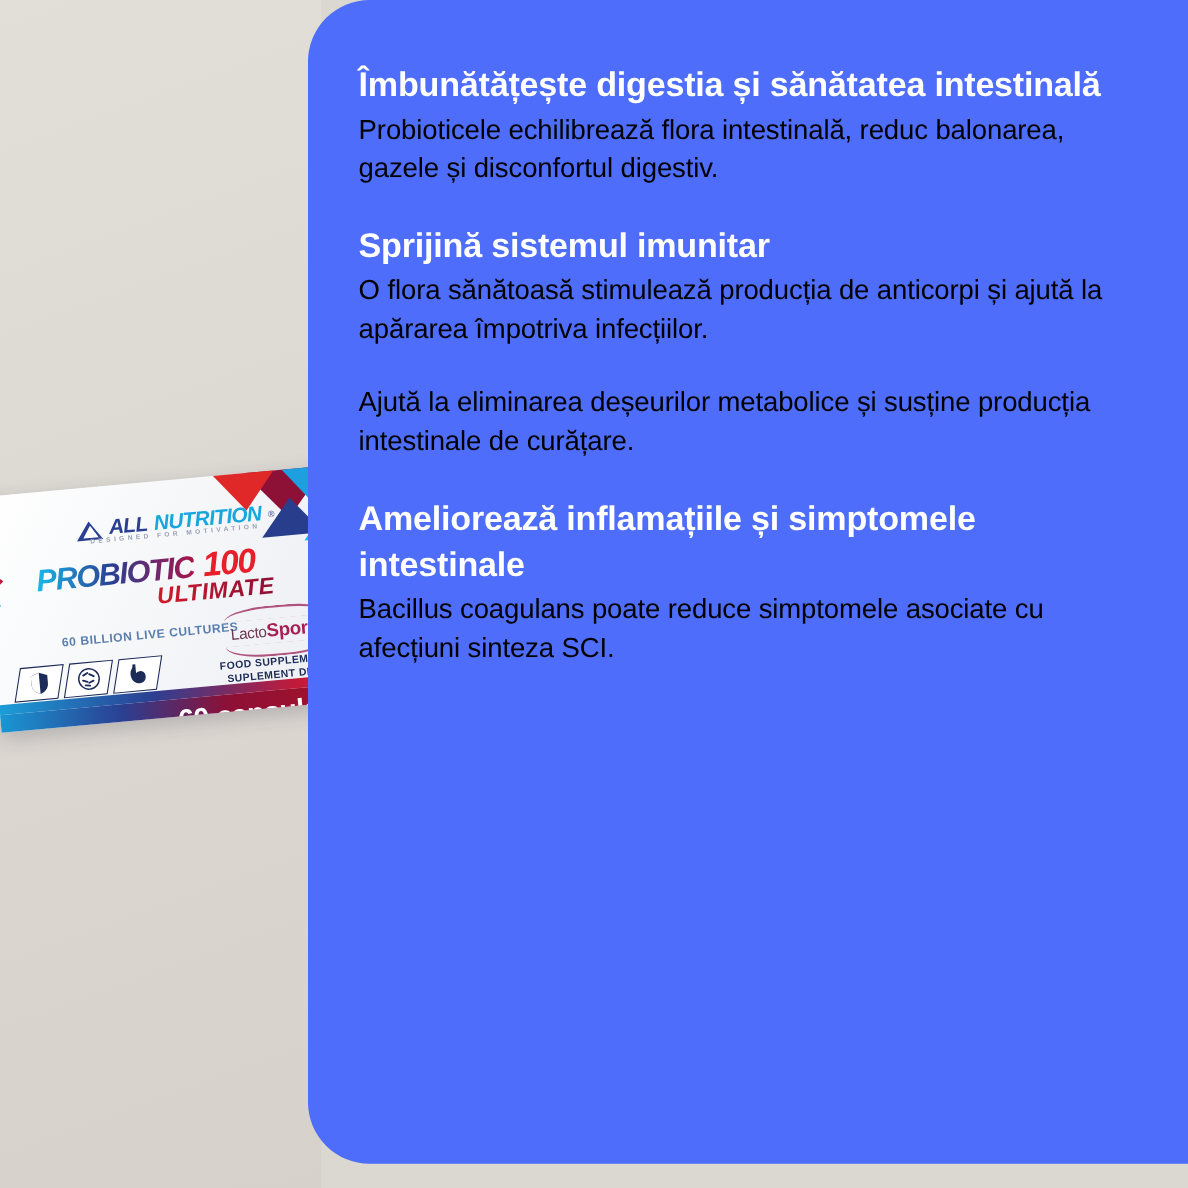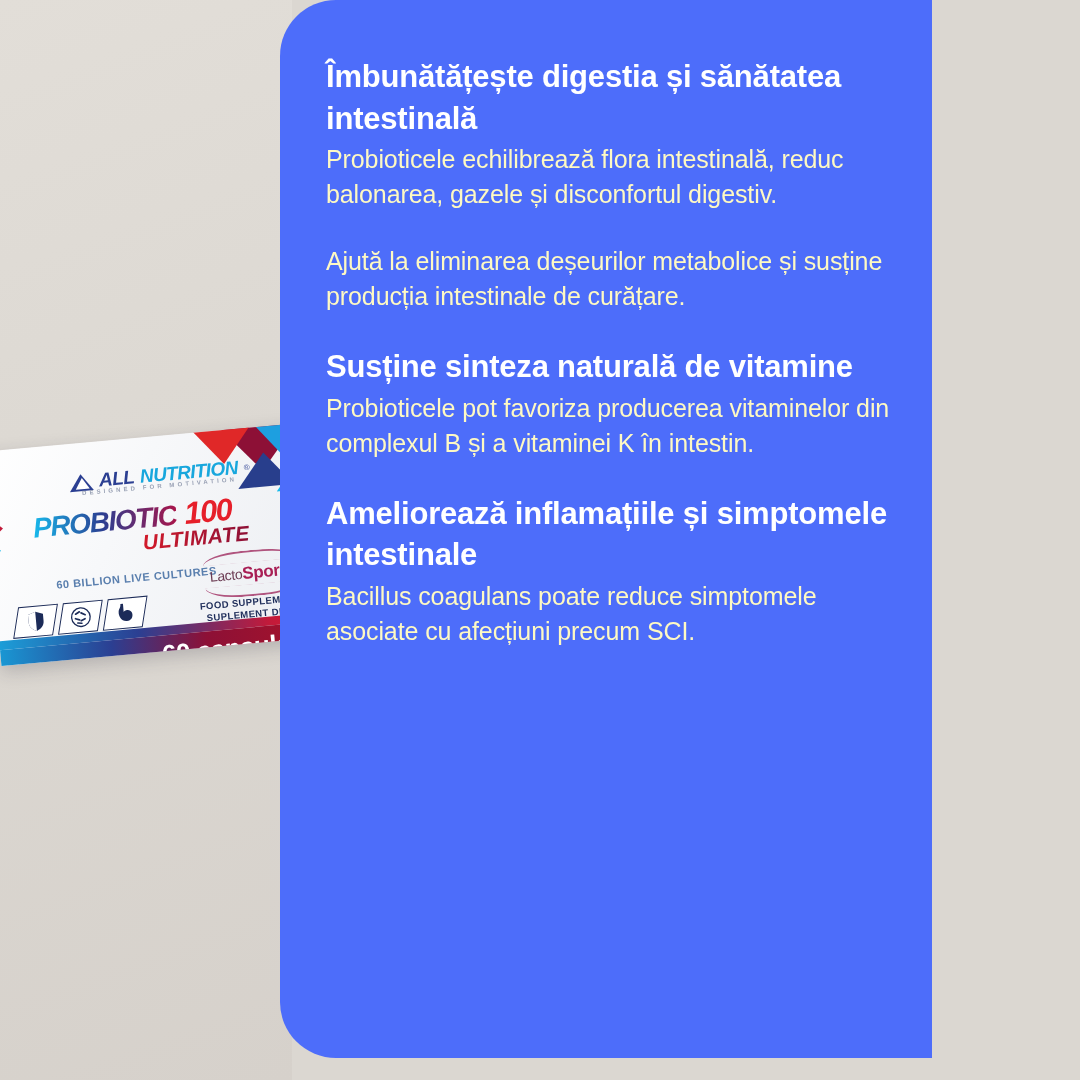"Îmbunătățește digestia și sănătatea" #content-panel { width: 652px -> 800px }
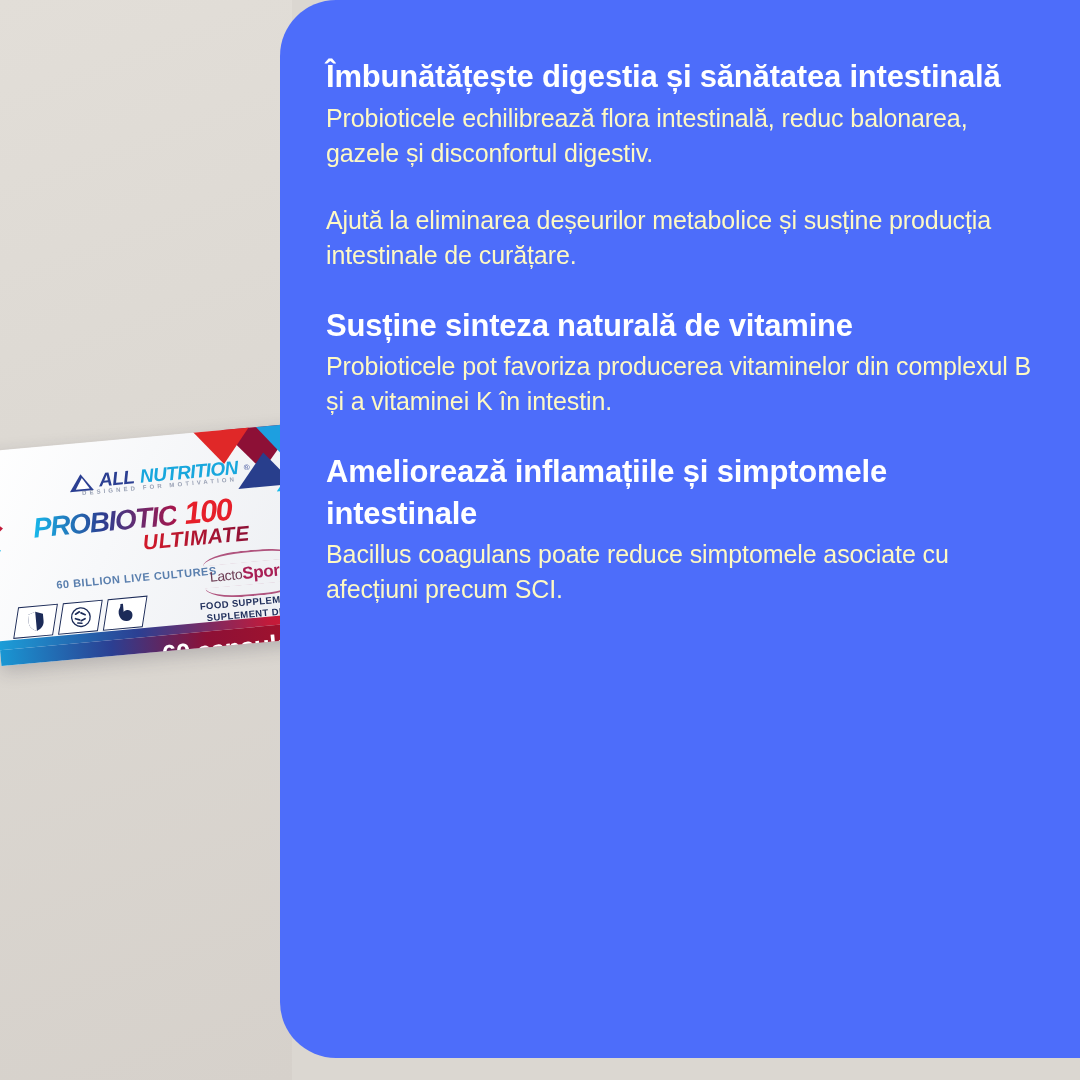"Probioticele echilibrează flora" .b-desc { color: #fef9c3 -> #000000 }
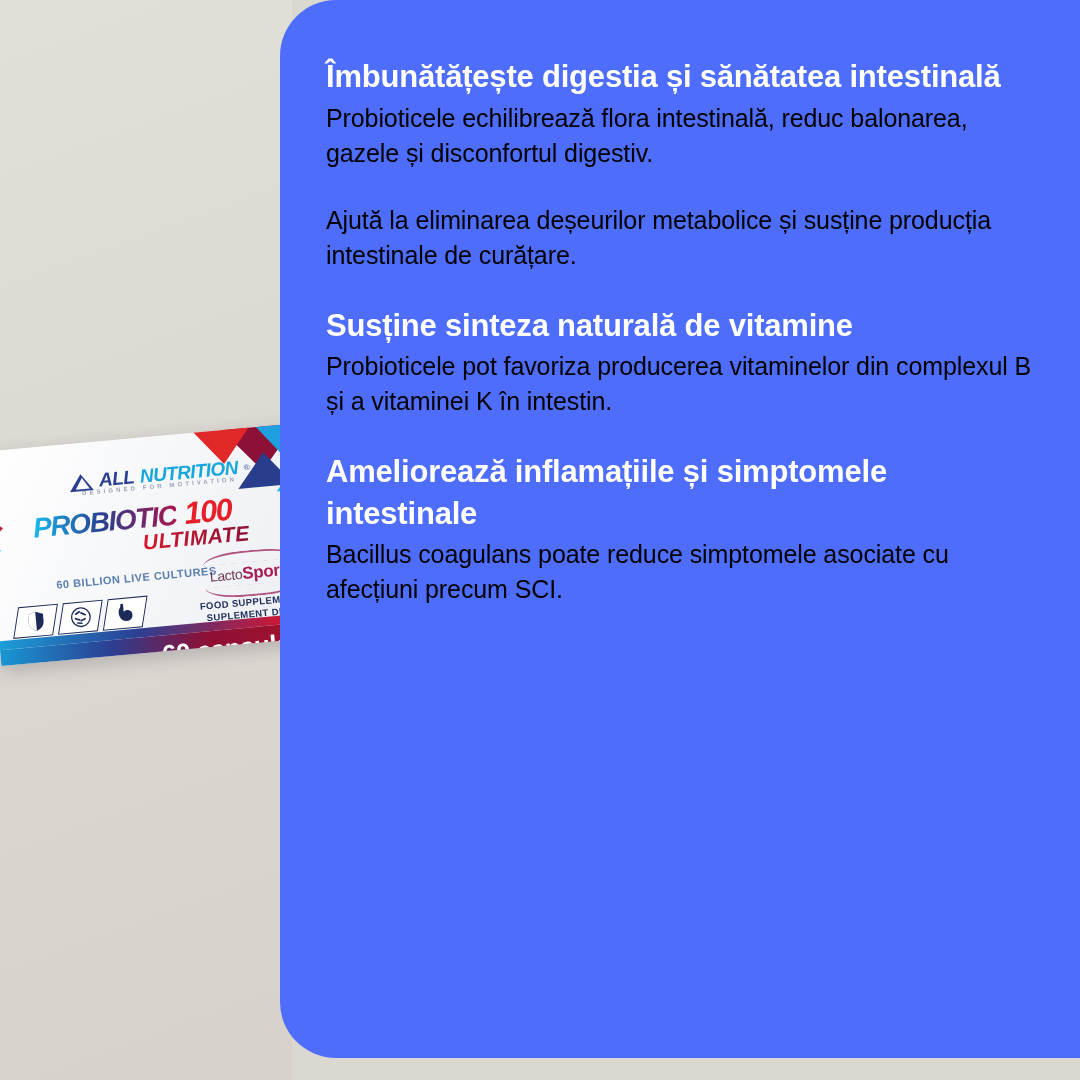"Sprijină sistemul imunitar" div.benefit { html: none -> <div> <div>Sprijină sistemul imunitar</div> <div>O flora sănătoasă stimulează producția de anticorpi și ajută la apărarea împotriva infecțiilor.</div> </div> }
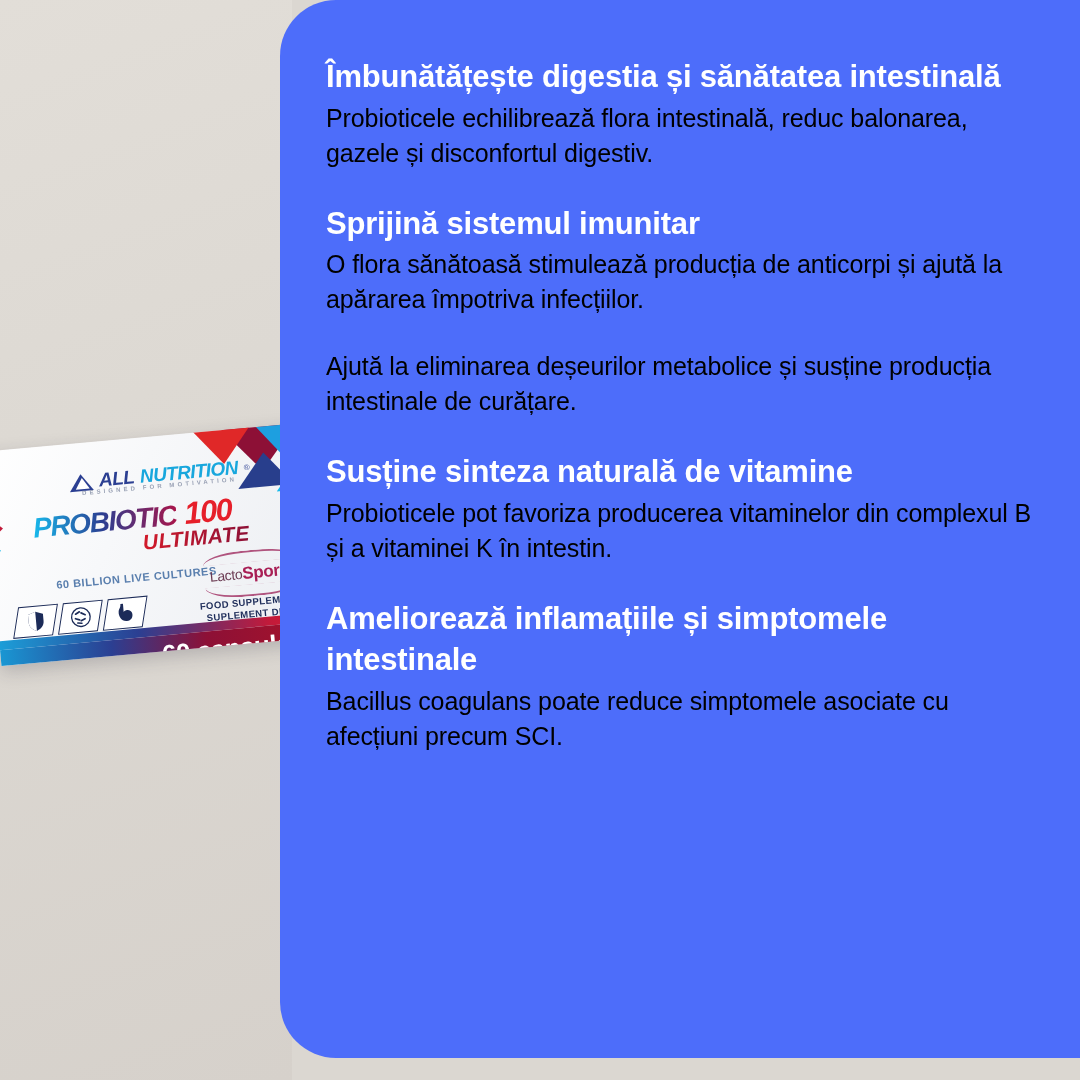"Susține sinteza naturală de vitamine" div.benefit { html: <div> <div>Susține sinteza naturală de vitamine</div> <div>Probioticele pot favoriza producerea vitaminelor din complexul B și a vitaminei K în intestin.</div> </div> -> none }
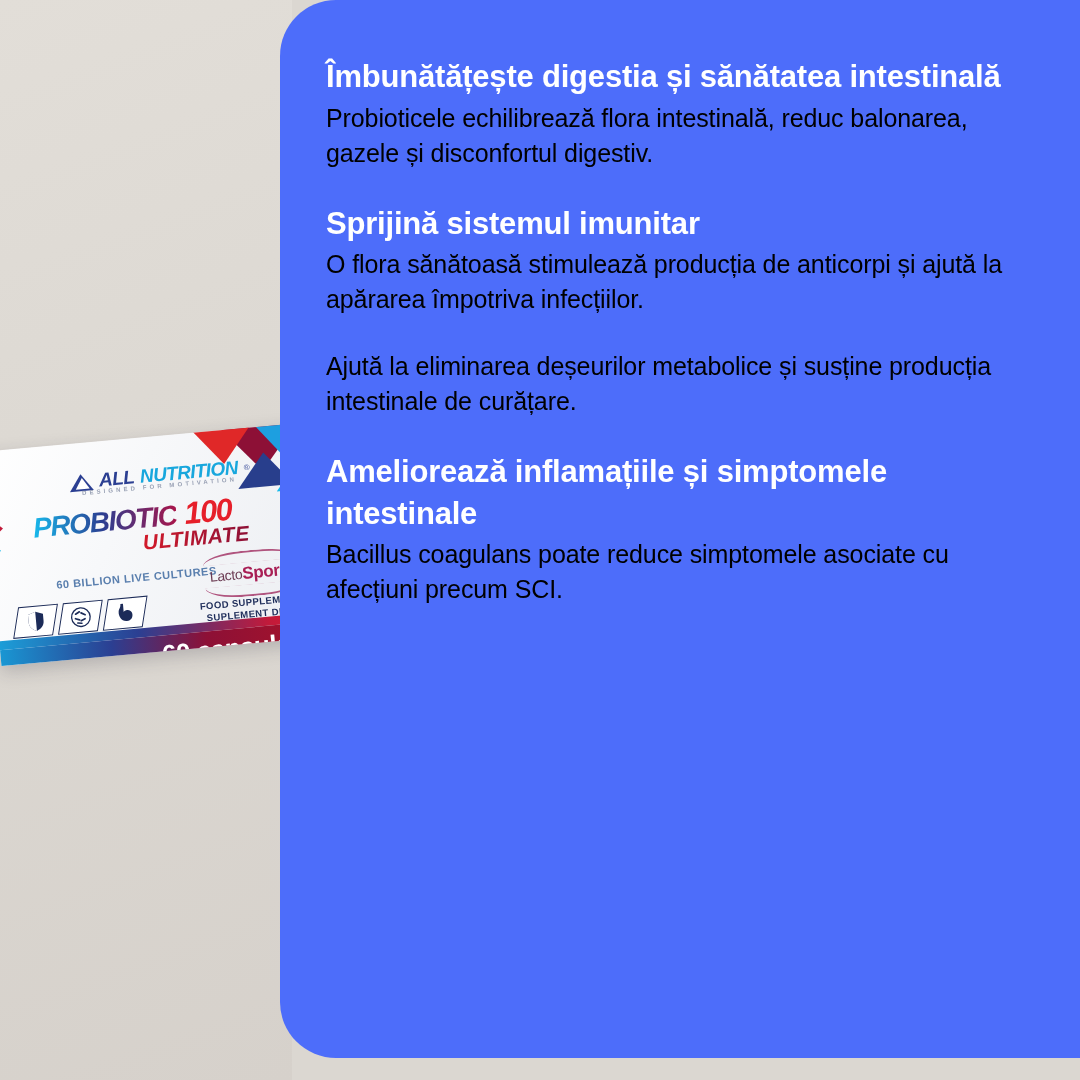"Bacillus coagulans poate reduce" div.b-desc { text: precum -> sinteza }
